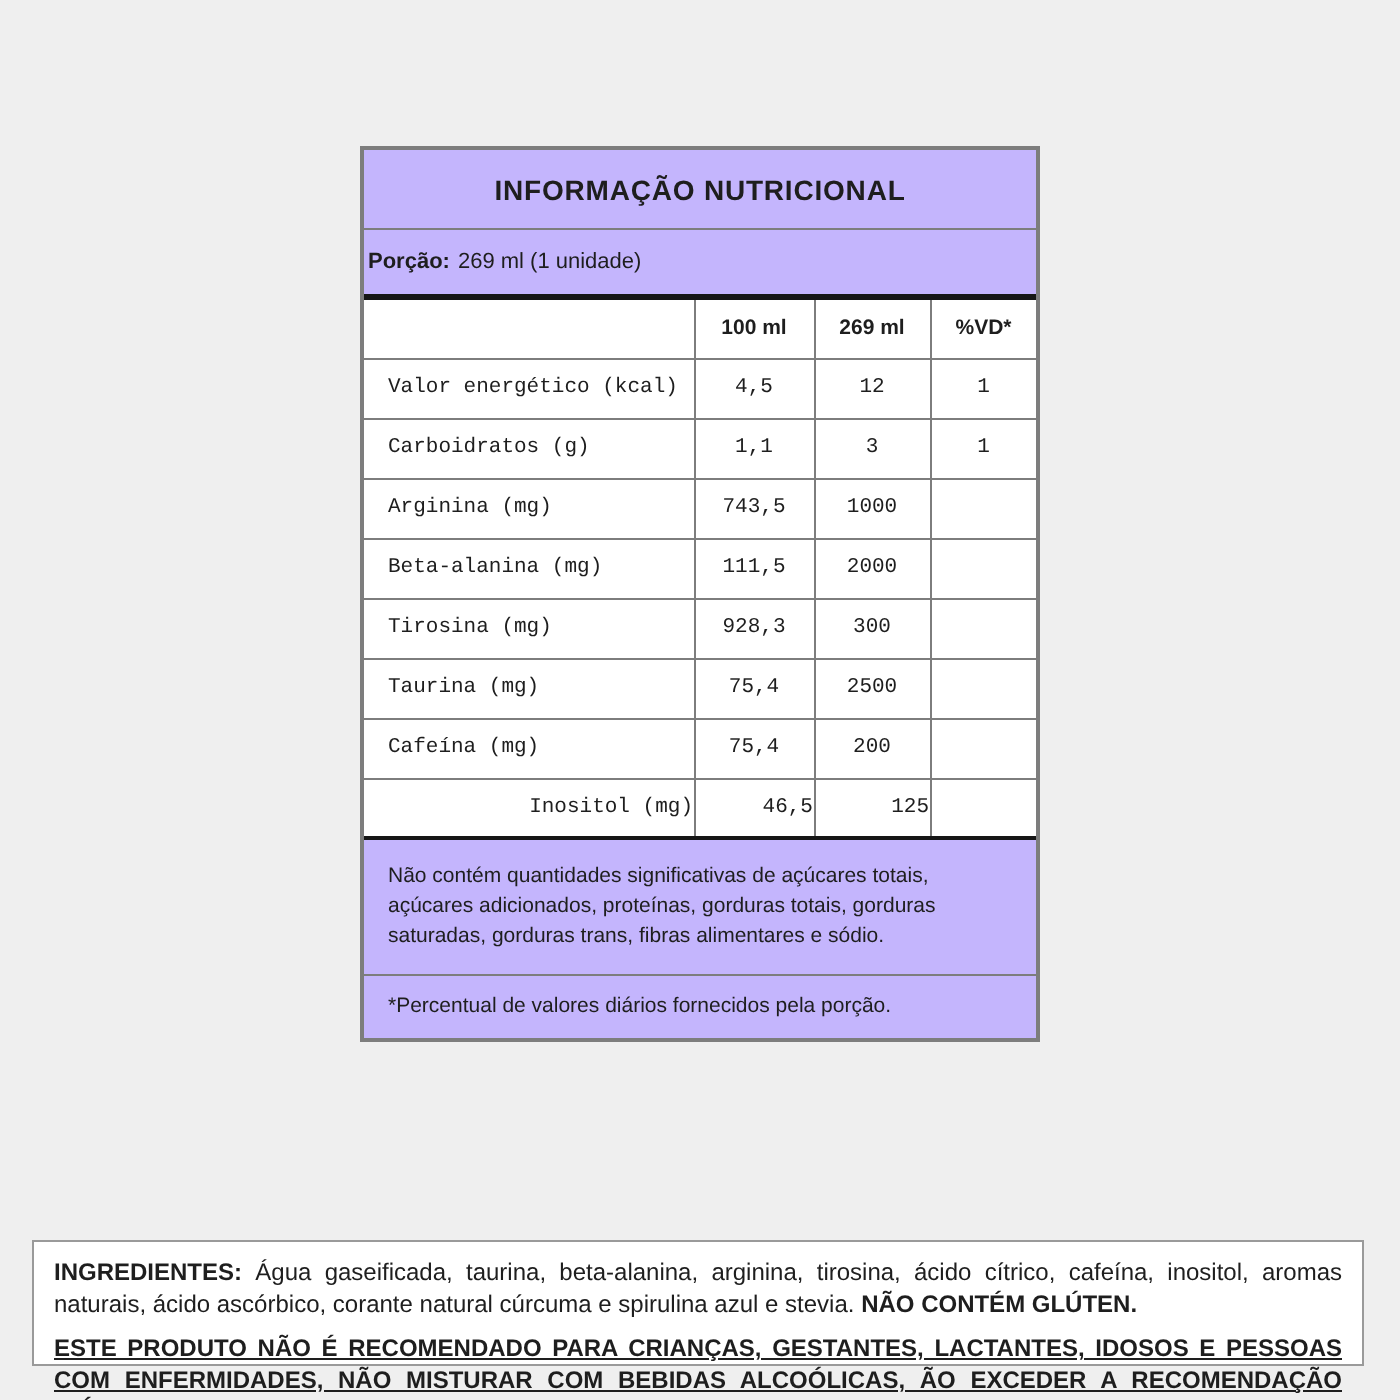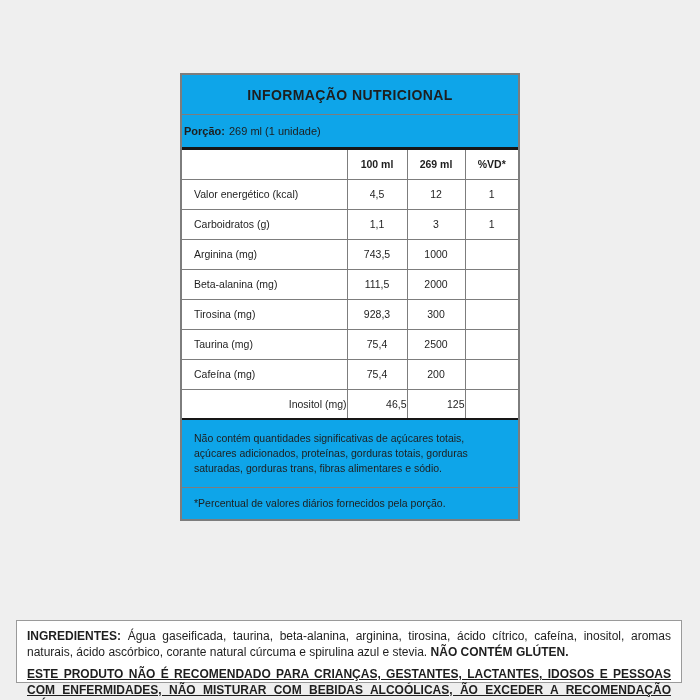"INFORMAÇÃO NUTRICIONAL" .nutrition { background: #0ea5e9 -> #c4b5fd }
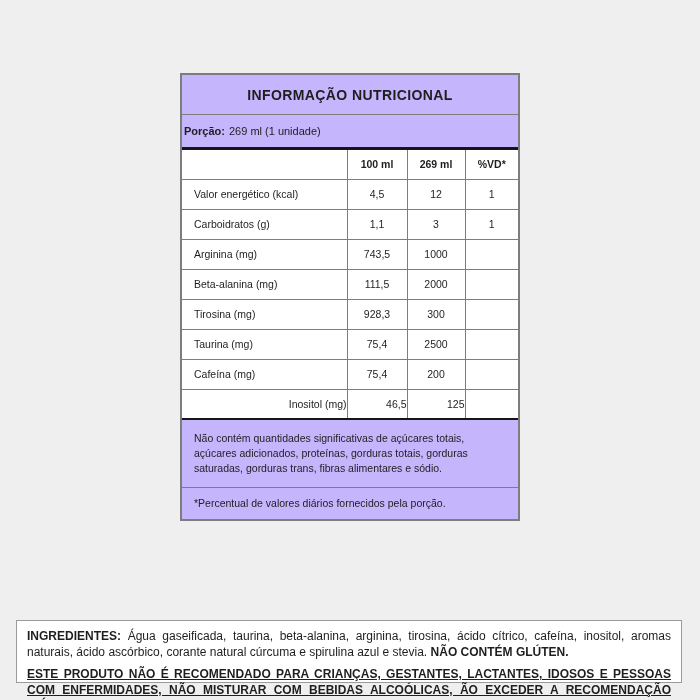"Valor energético (kcal)" table.values td { font-family: none -> Liberation Mono, monospace }
